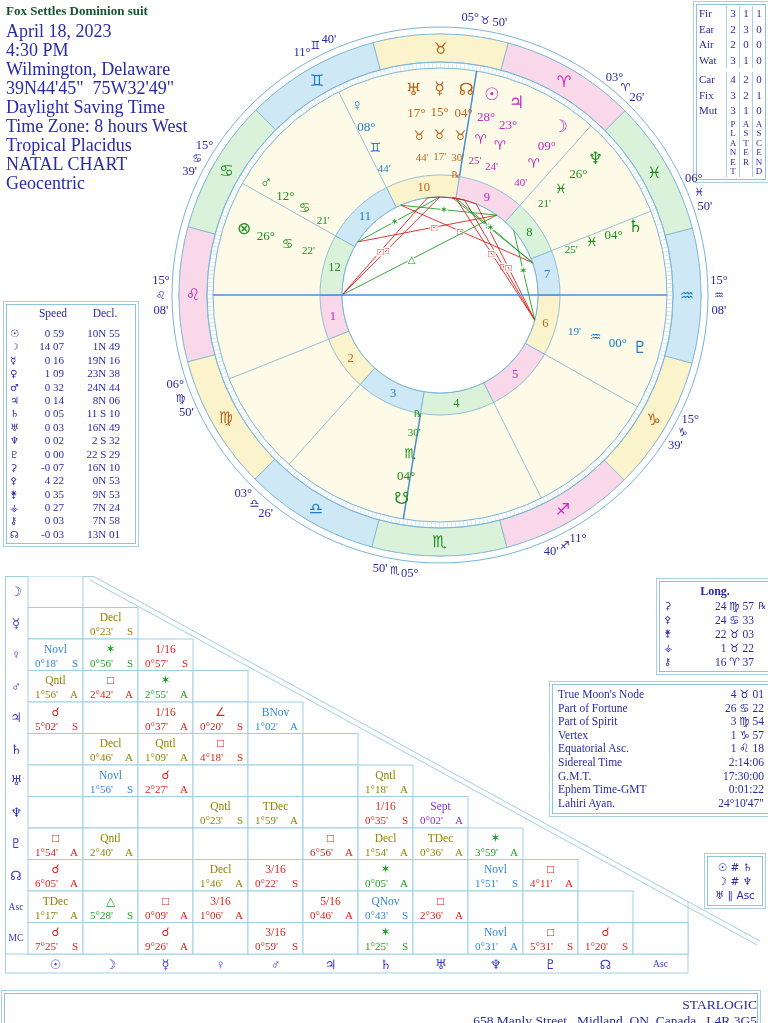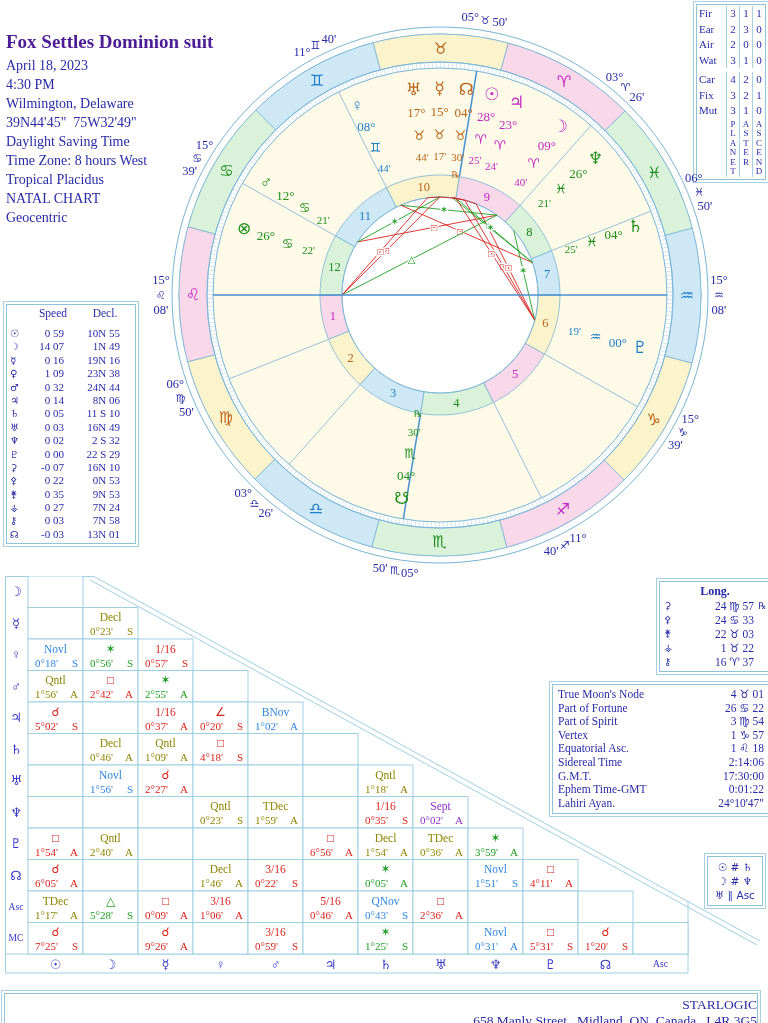"Fox Settles Dominion suit" #info .title { color: #4c1d95 -> #14532d; font-size: 19px -> 13px; margin-top: 28px -> none }
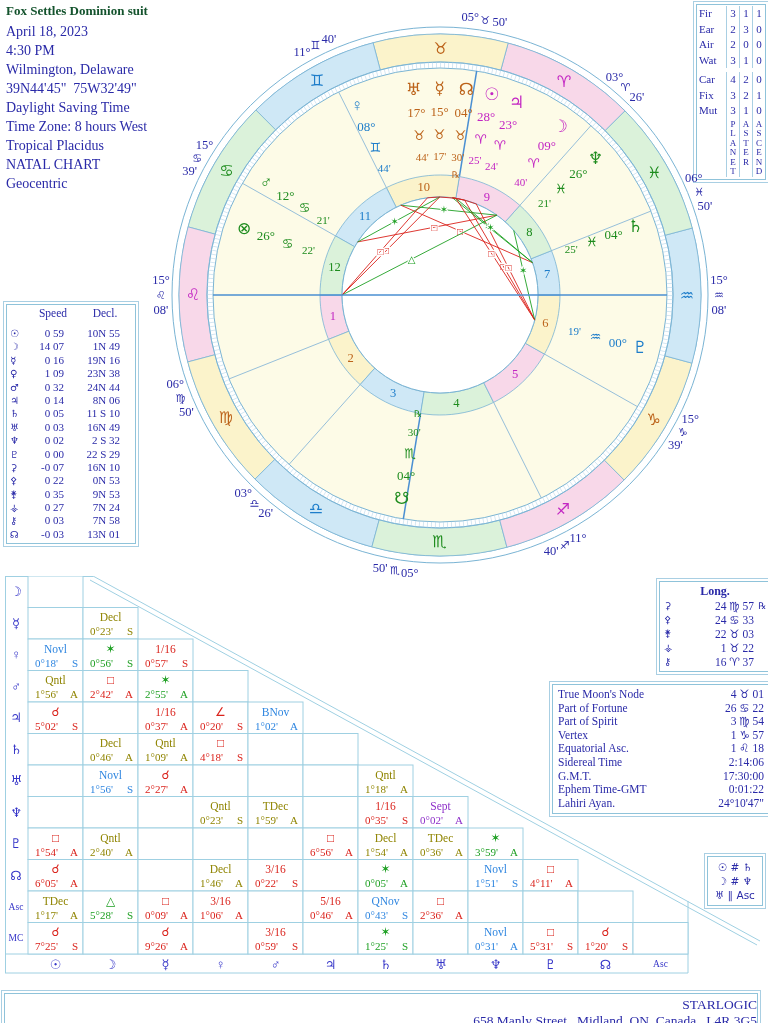"April 18, 2023" #info .info-line { font-size: 14px -> 18px }
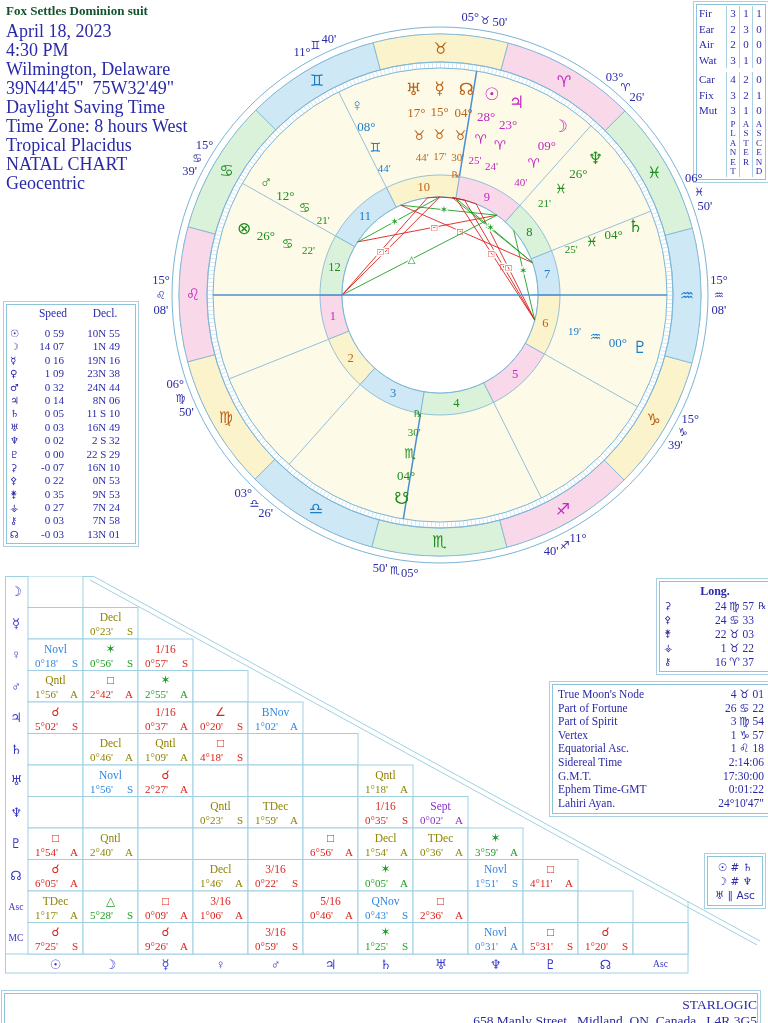"0 22" span.s { text: 0 -> 4 }
